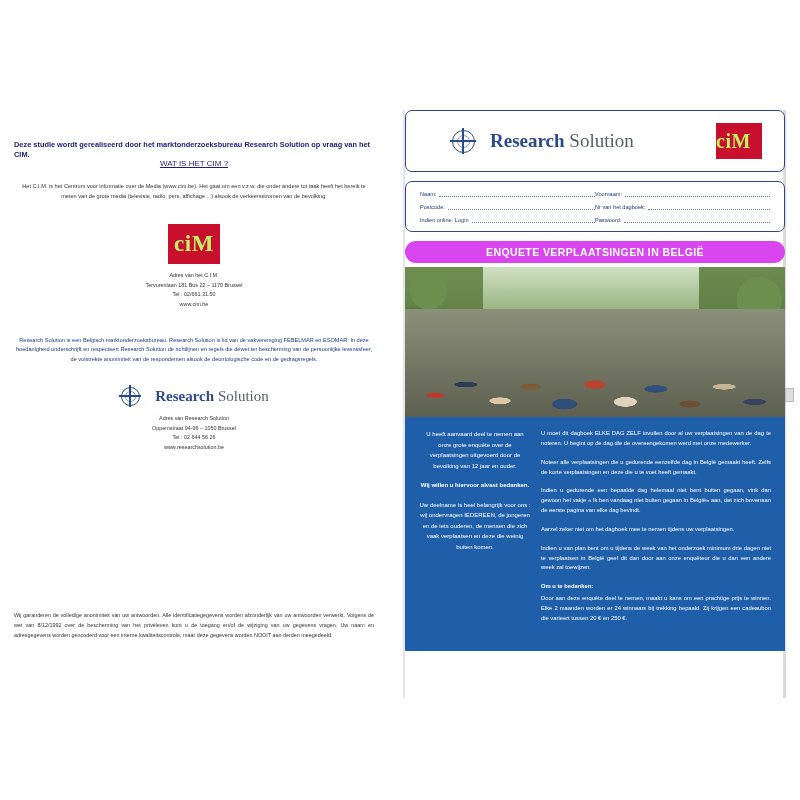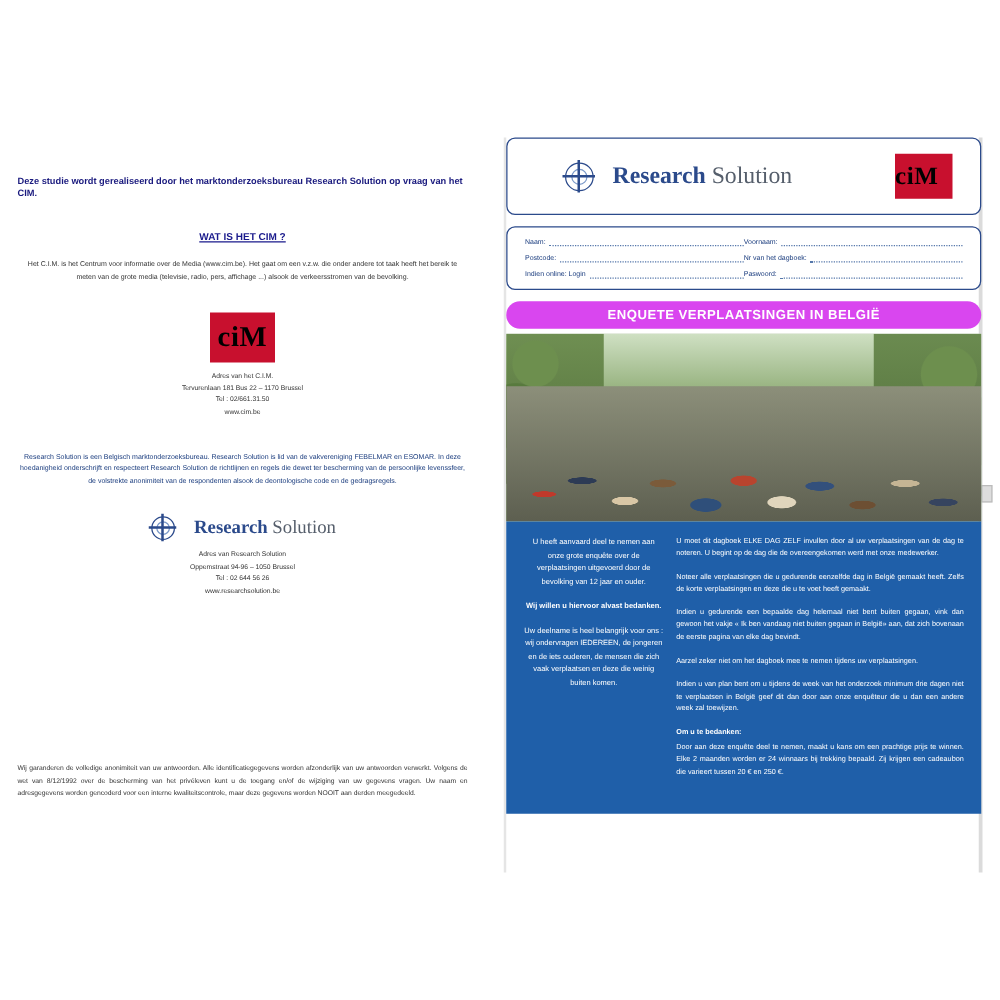"Deze studie wordt gerealiseerd door" .left-headline { margin-bottom: 26px -> none }
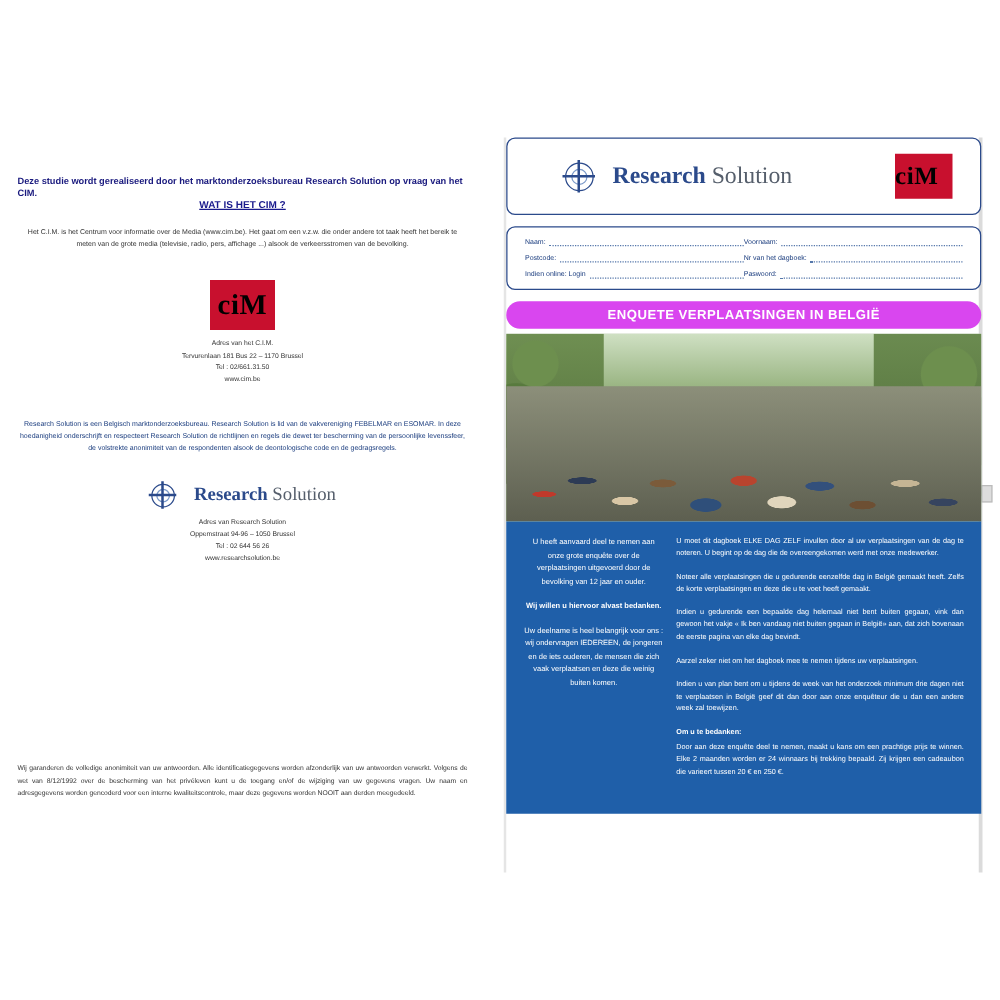"ciM" .cim-box { color: #000000 -> #bef264 }
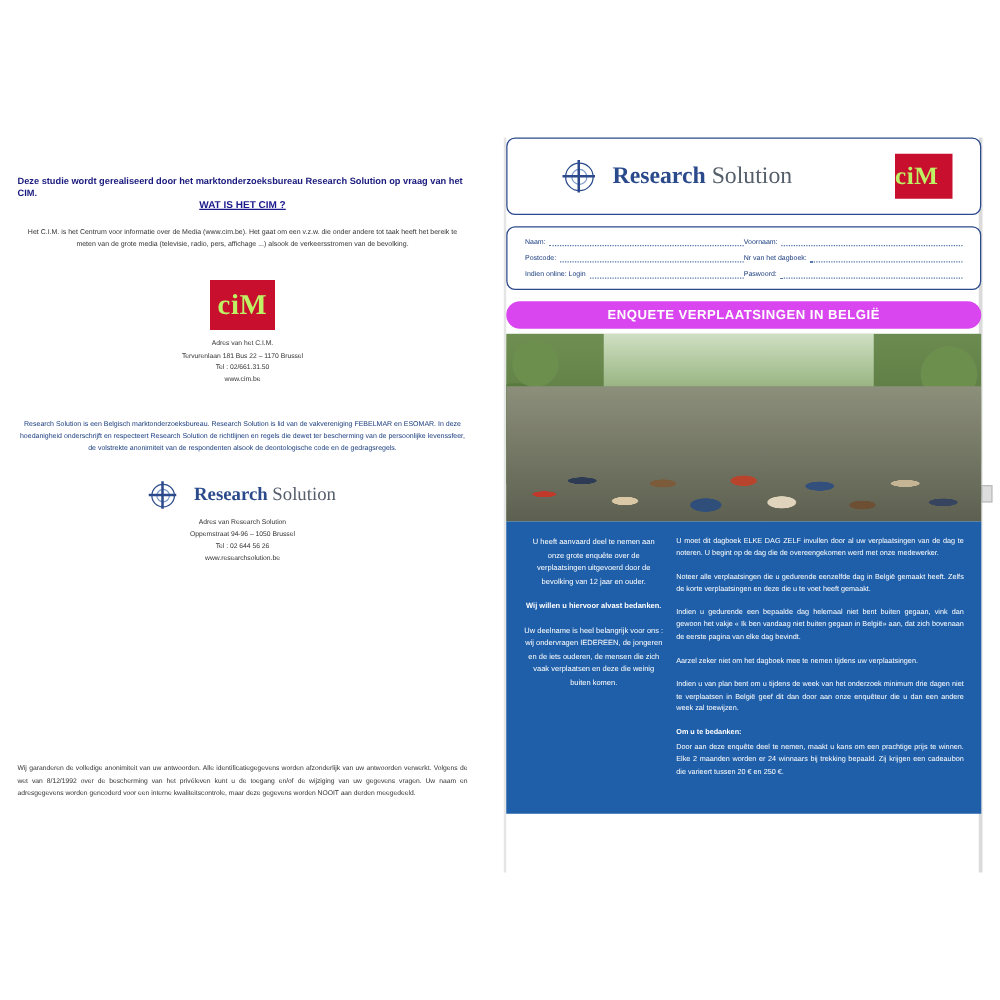"WAT IS HET CIM ?" .sec-title { font-weight: bold -> normal }
